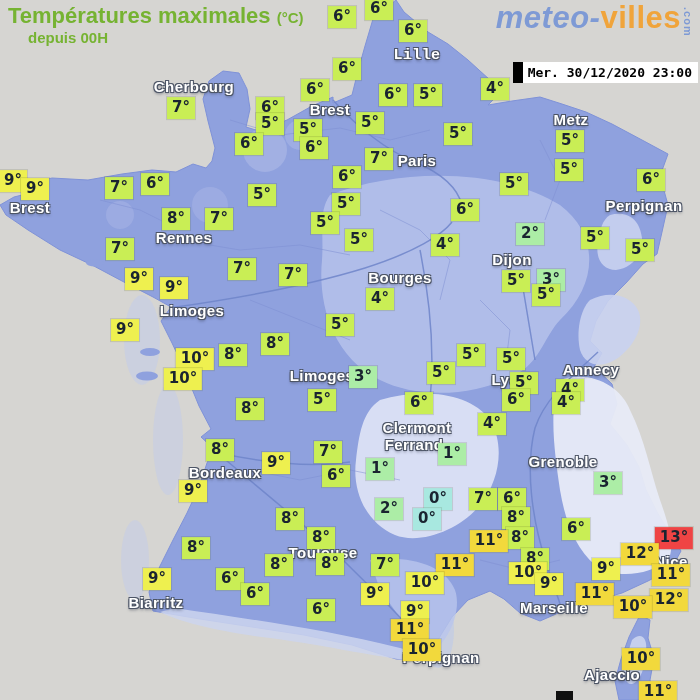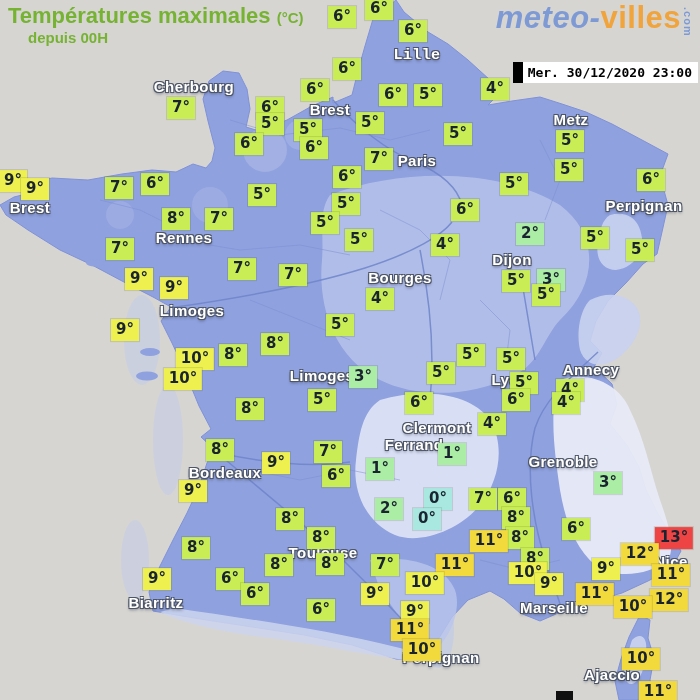"Clermont" div.city { padding-left: 40px -> none }
